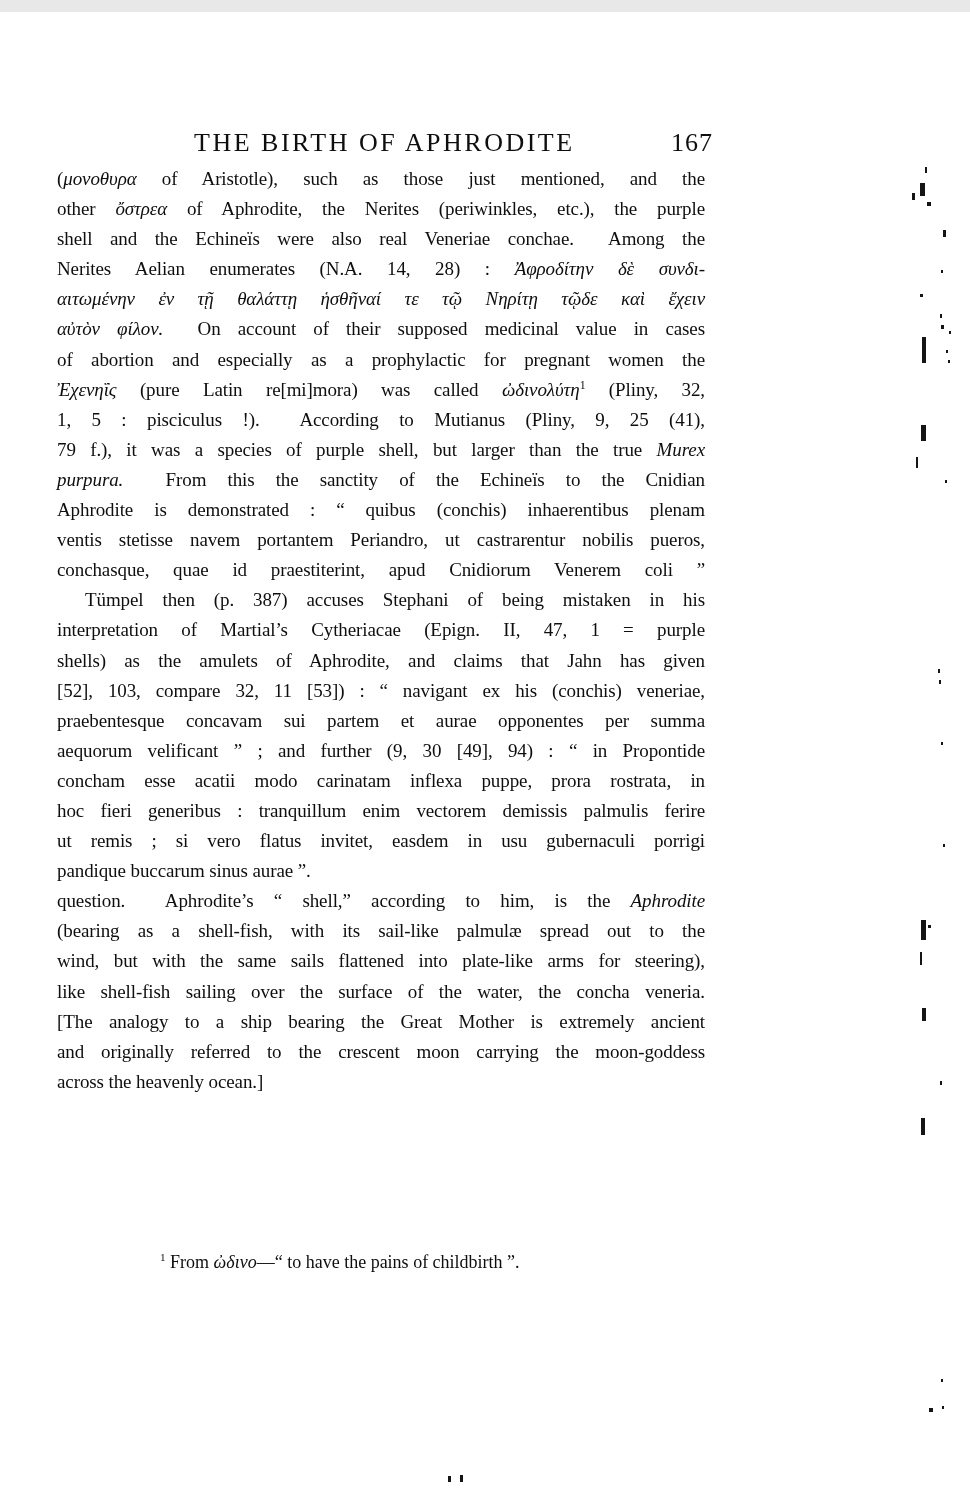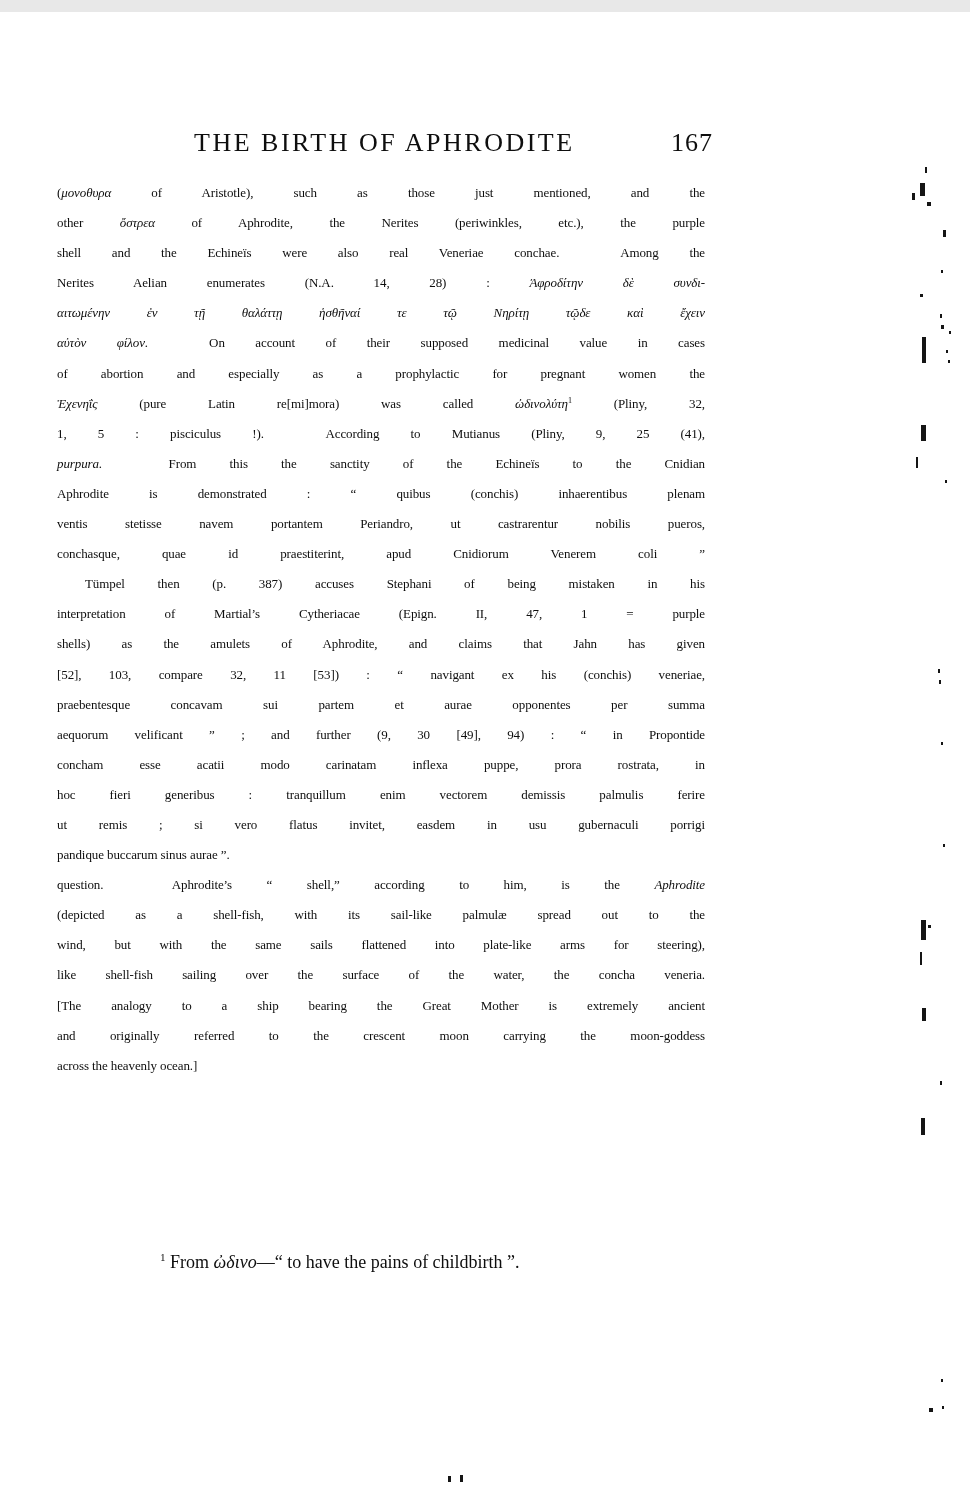"(μονοθυρα of Aristotle), such as" .body-text { font-size: 13px -> 19px; top: 166px -> 152px }
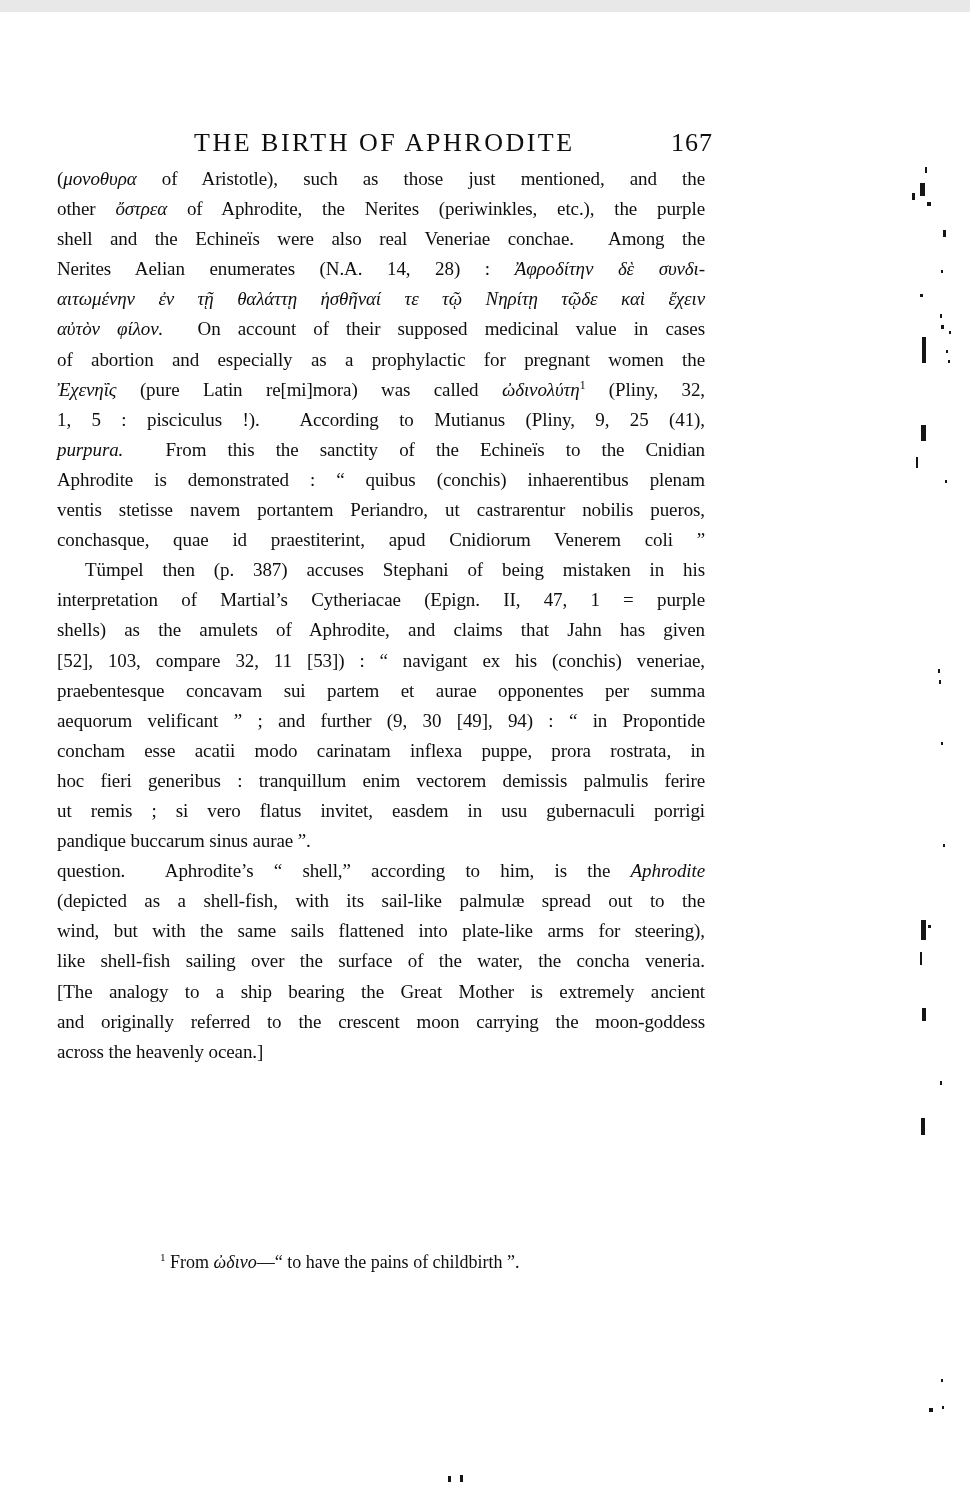"79 f.), it was a" div.line { html: none -> <div>79 f.), it was a species of purple shell, but larger than the true <span>Murex</span></div> }
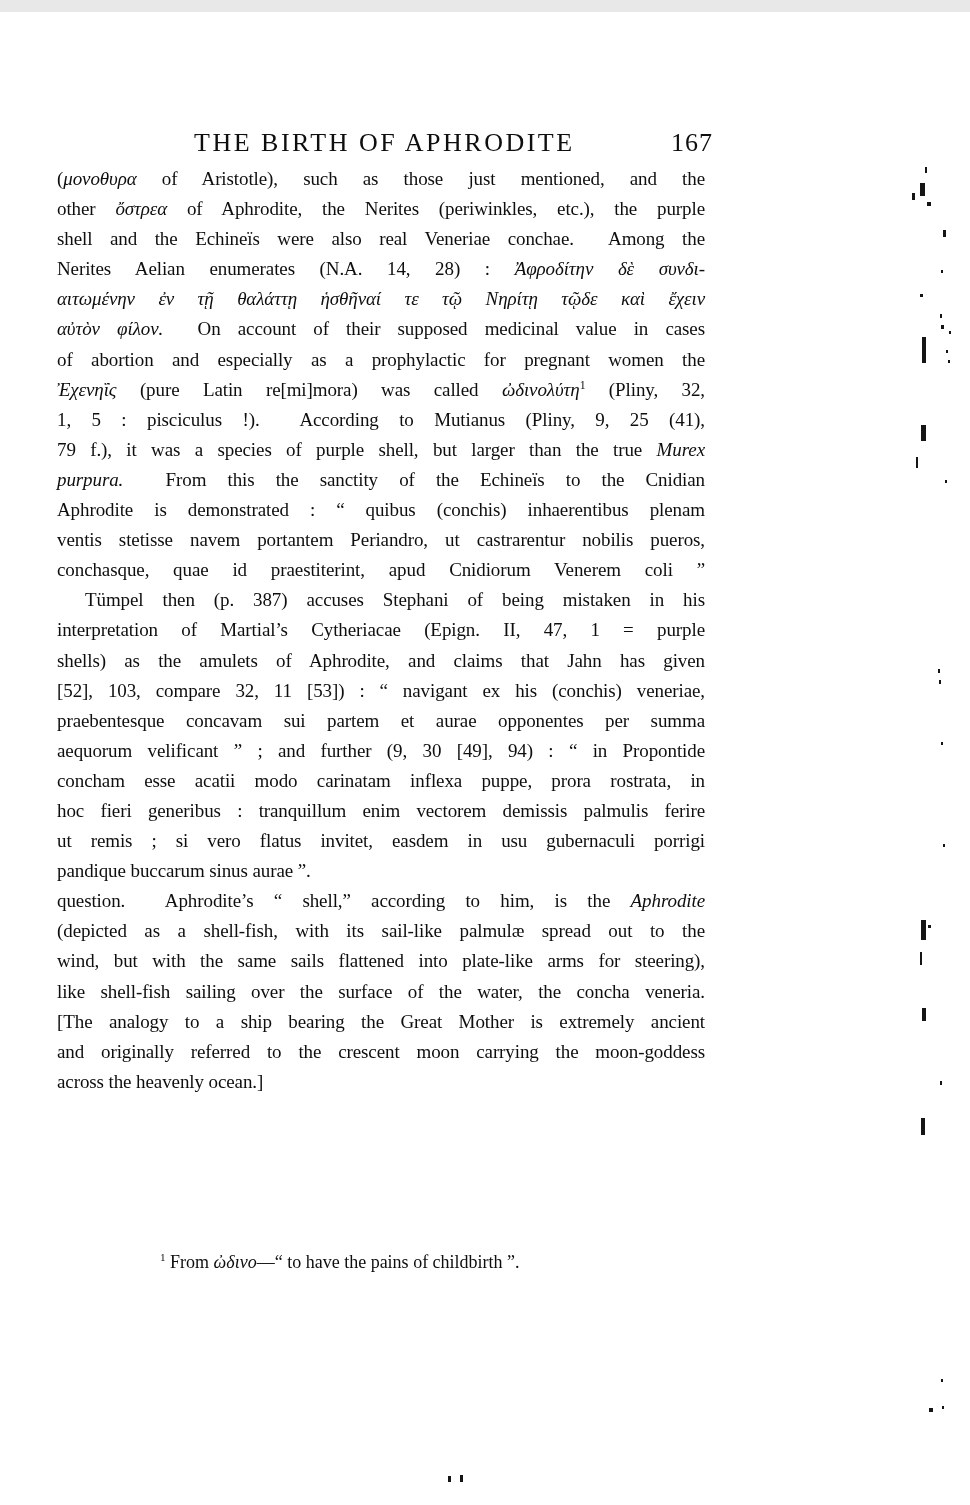"(depicted as a shell-fish, with" div.line { text: depicted -> bearing }
